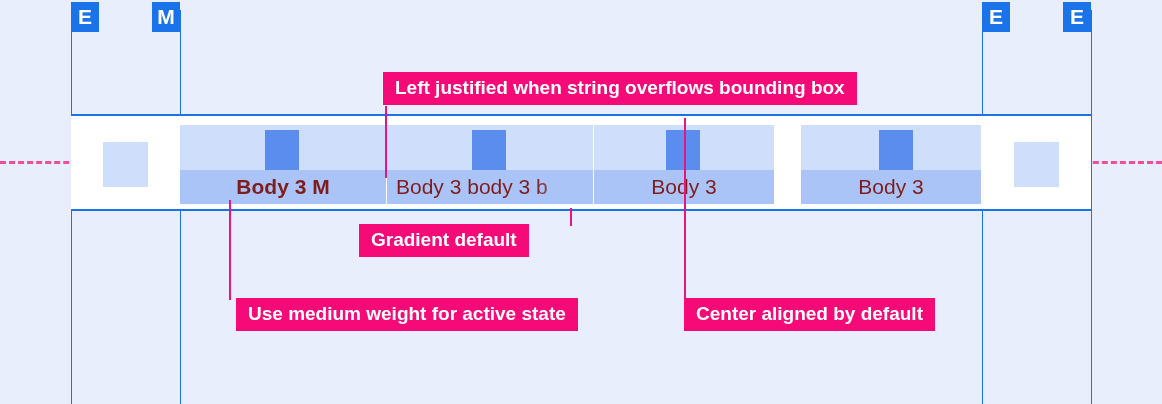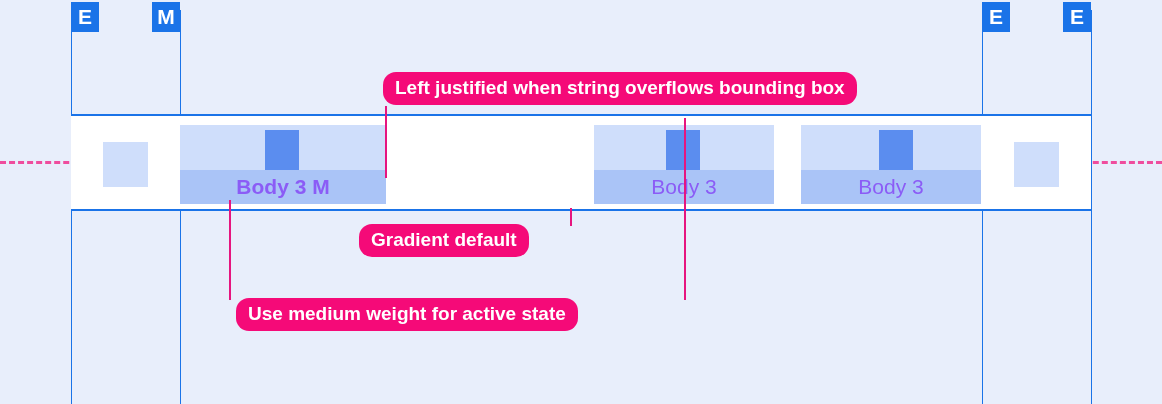"Left justified when string overflows" .callout { border-radius: 13px -> none }
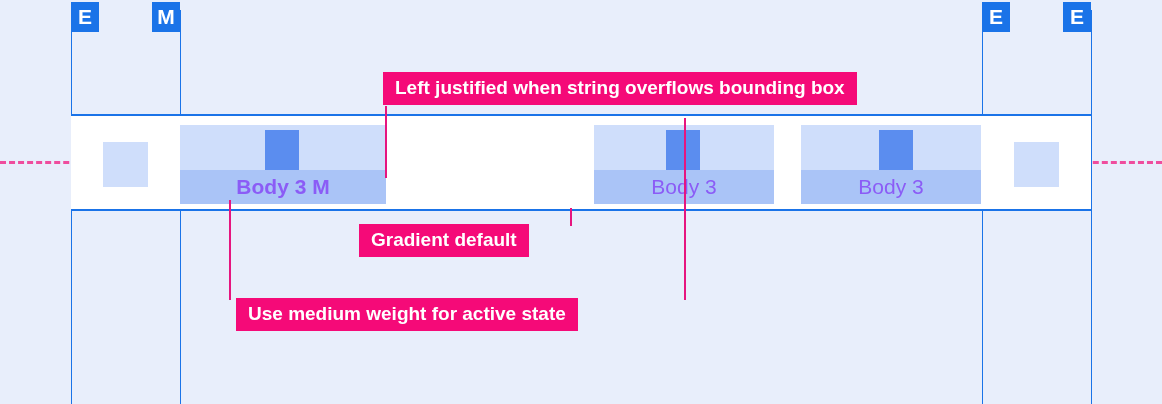"Body 3 M" .tab-label { color: #8b5cf6 -> #7f1d1d }
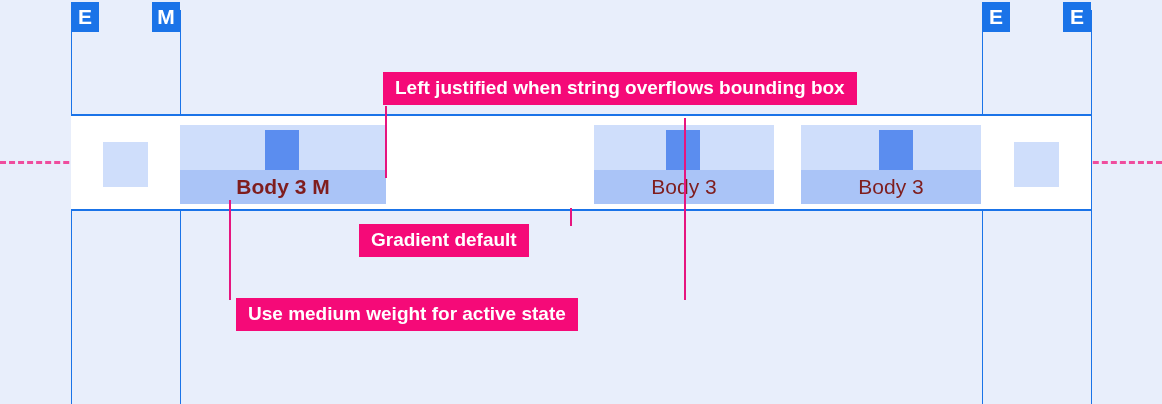"Body 3 body 3 b" div.tab { html: none -> <div> <div> <div></div> <div></div> <div></div> <div>Body 3 body 3 b</div> </div> </div> }
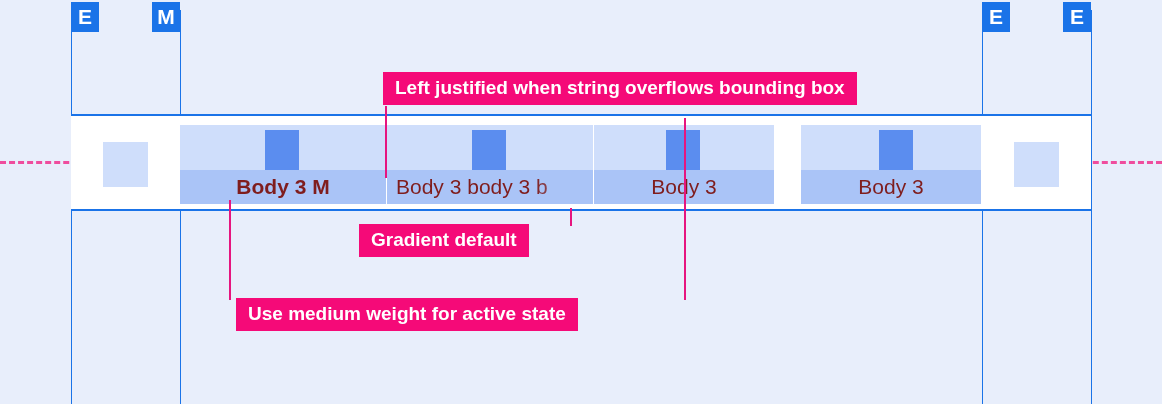"Center aligned by default" div.callout { html: none -> <div>Center aligned by default</div> }
